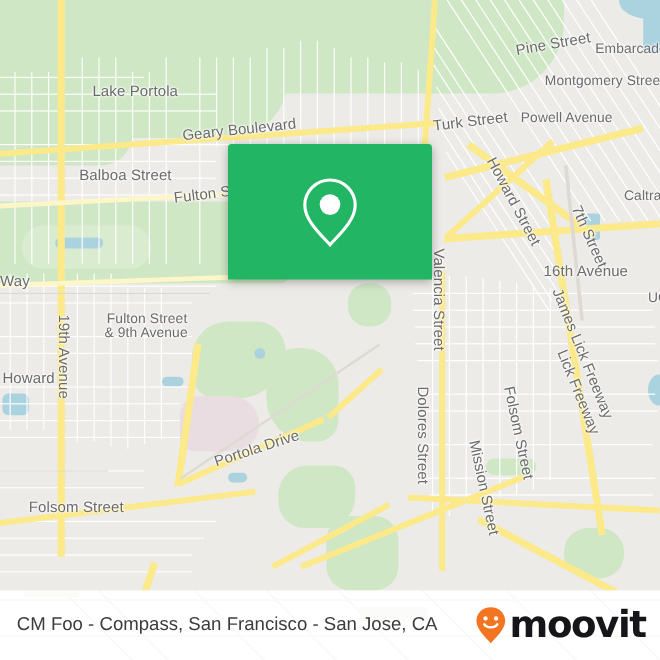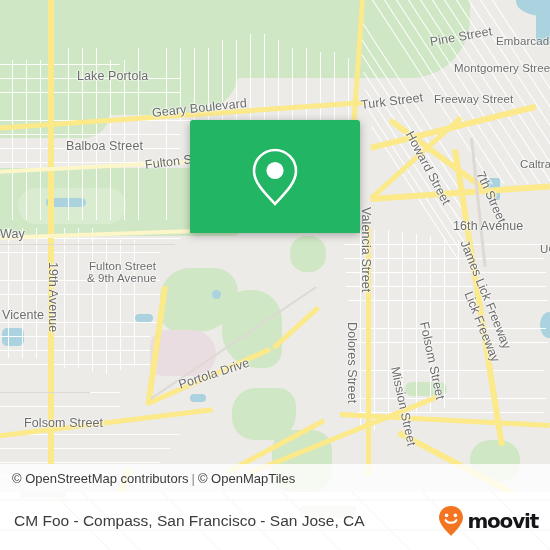"Freeway Street" div.lbl { text: Freeway Street -> Powell Avenue }
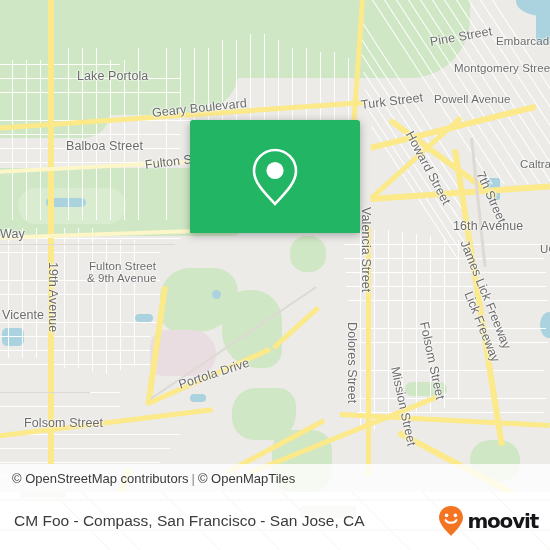"Vicente" div.lbl { text: Vicente -> Howard }
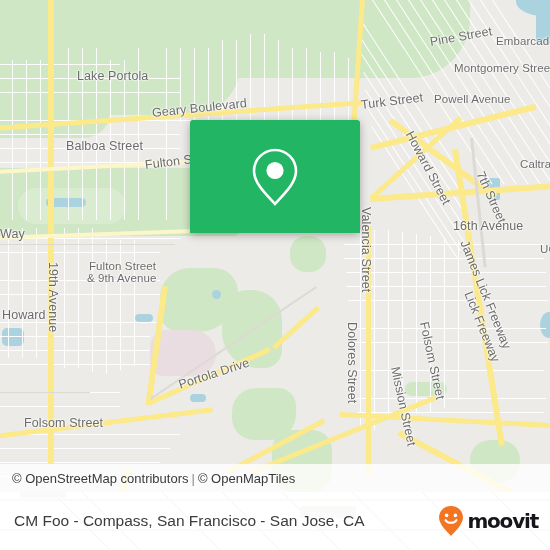"© OpenStreetMap contributors | ©" div { html: <div> <div> <span>© OpenStreetMap contributors</span><span>|</span><span>© OpenMapTiles</span> </div> </div> -> none }
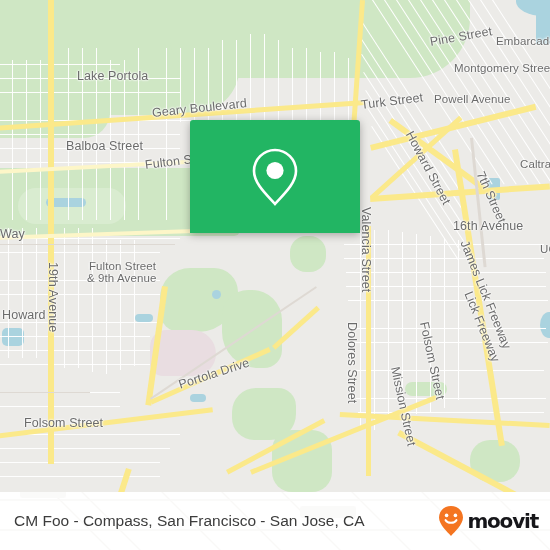"moovit" #brand-word { font-size: 20px -> 31px }
